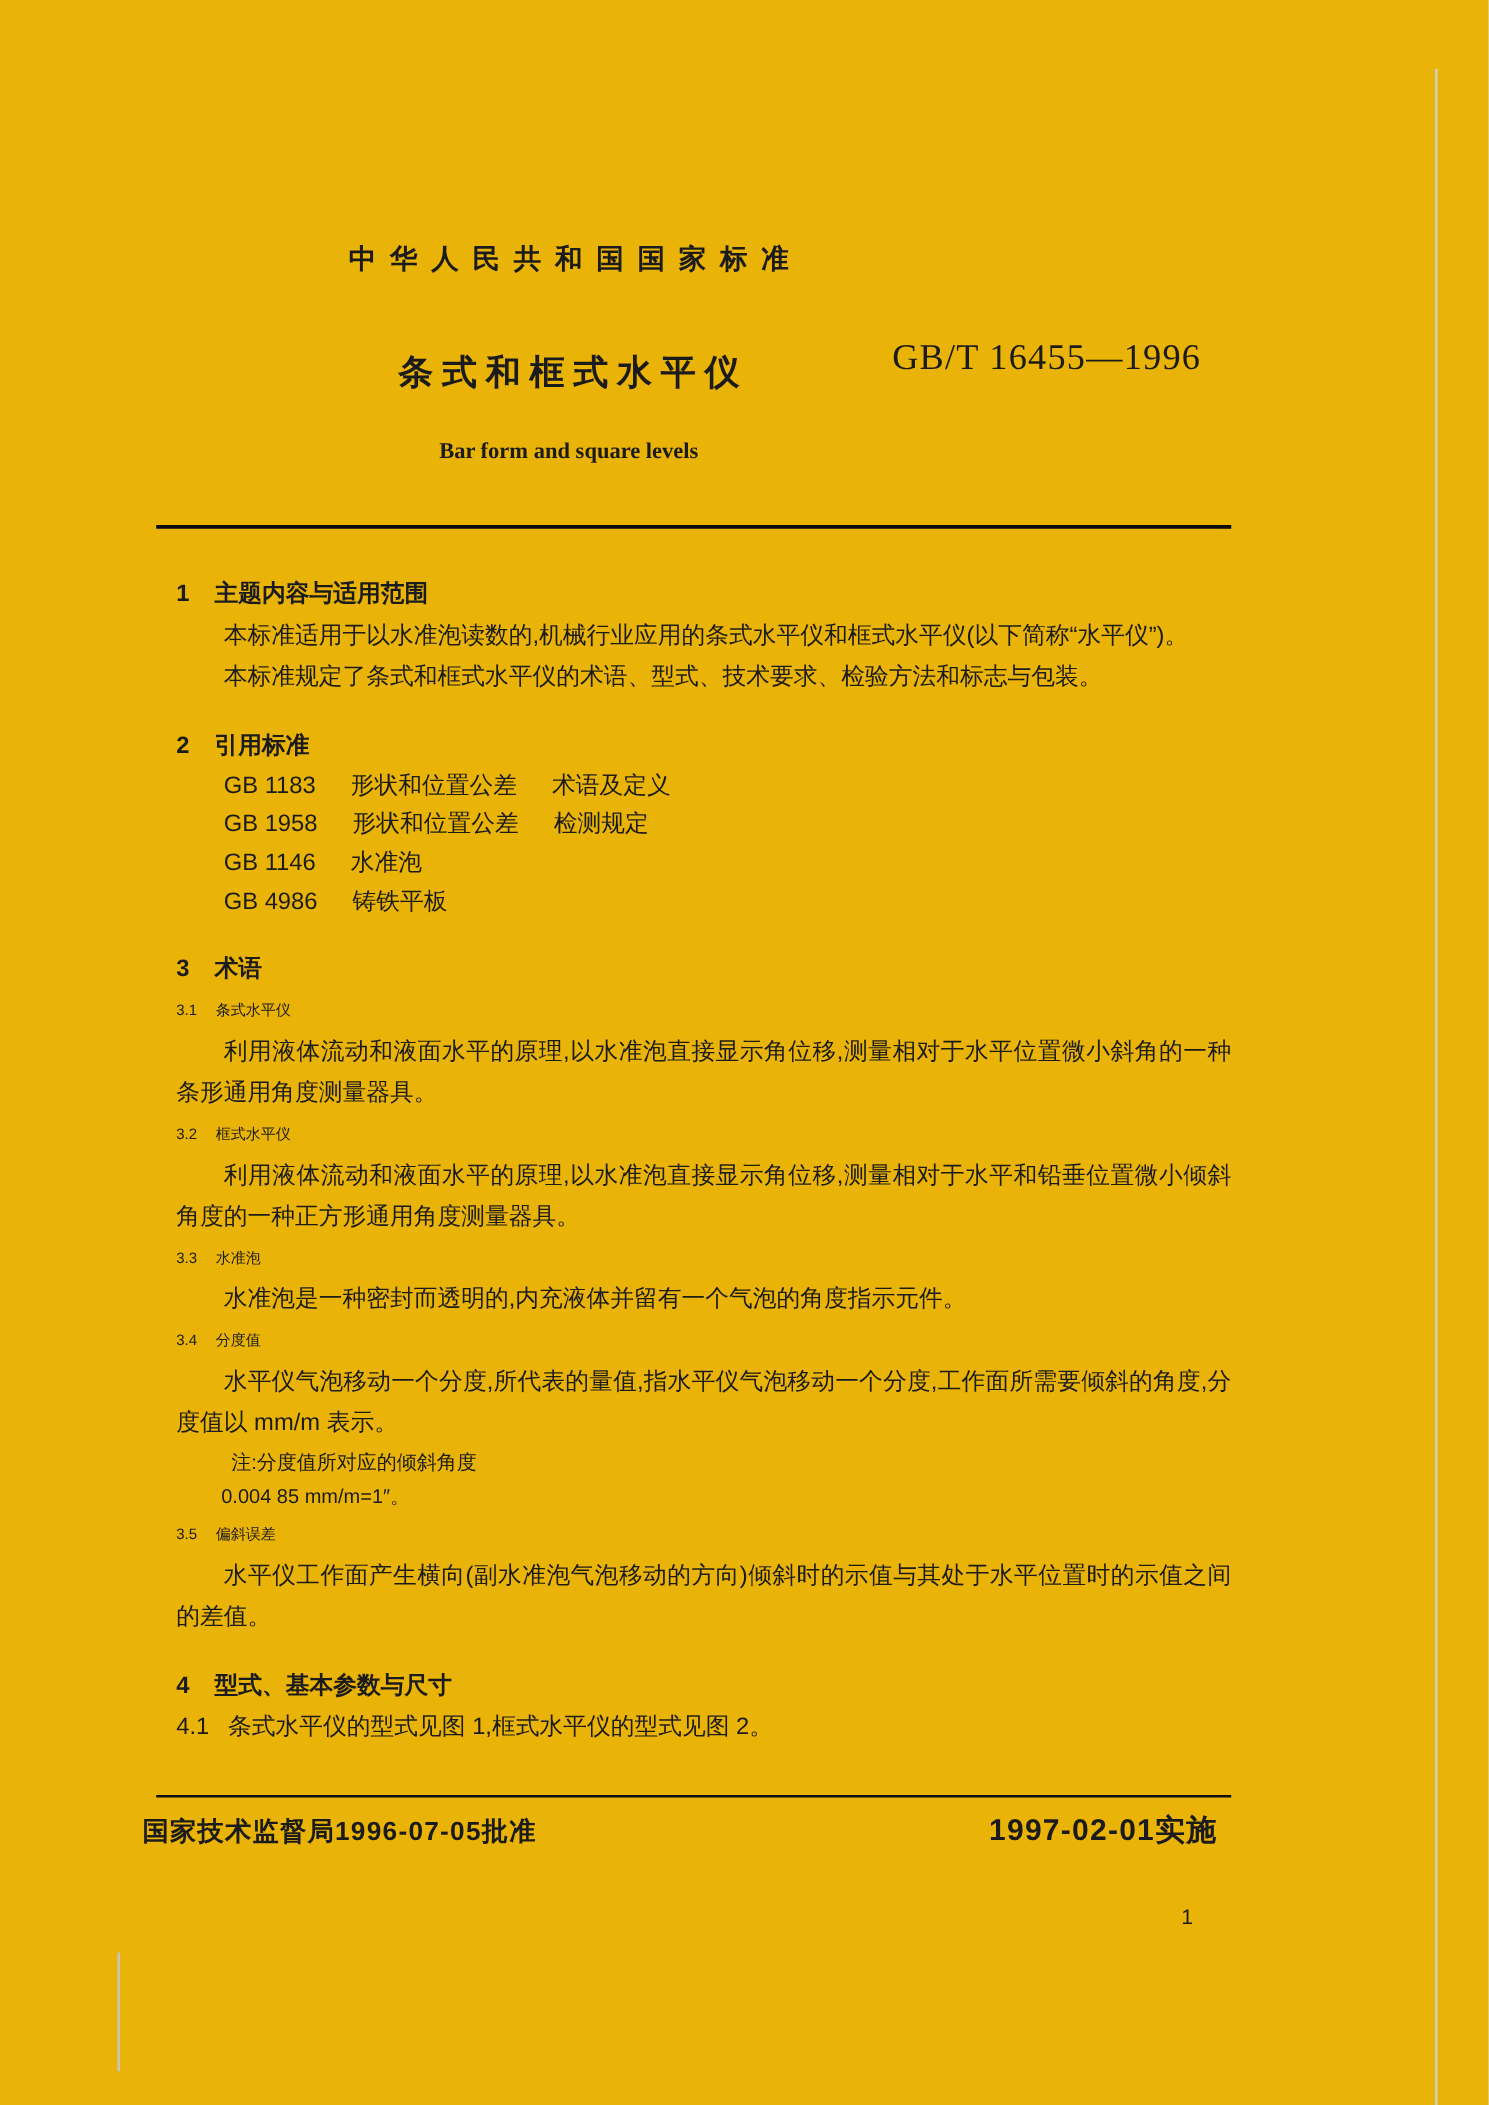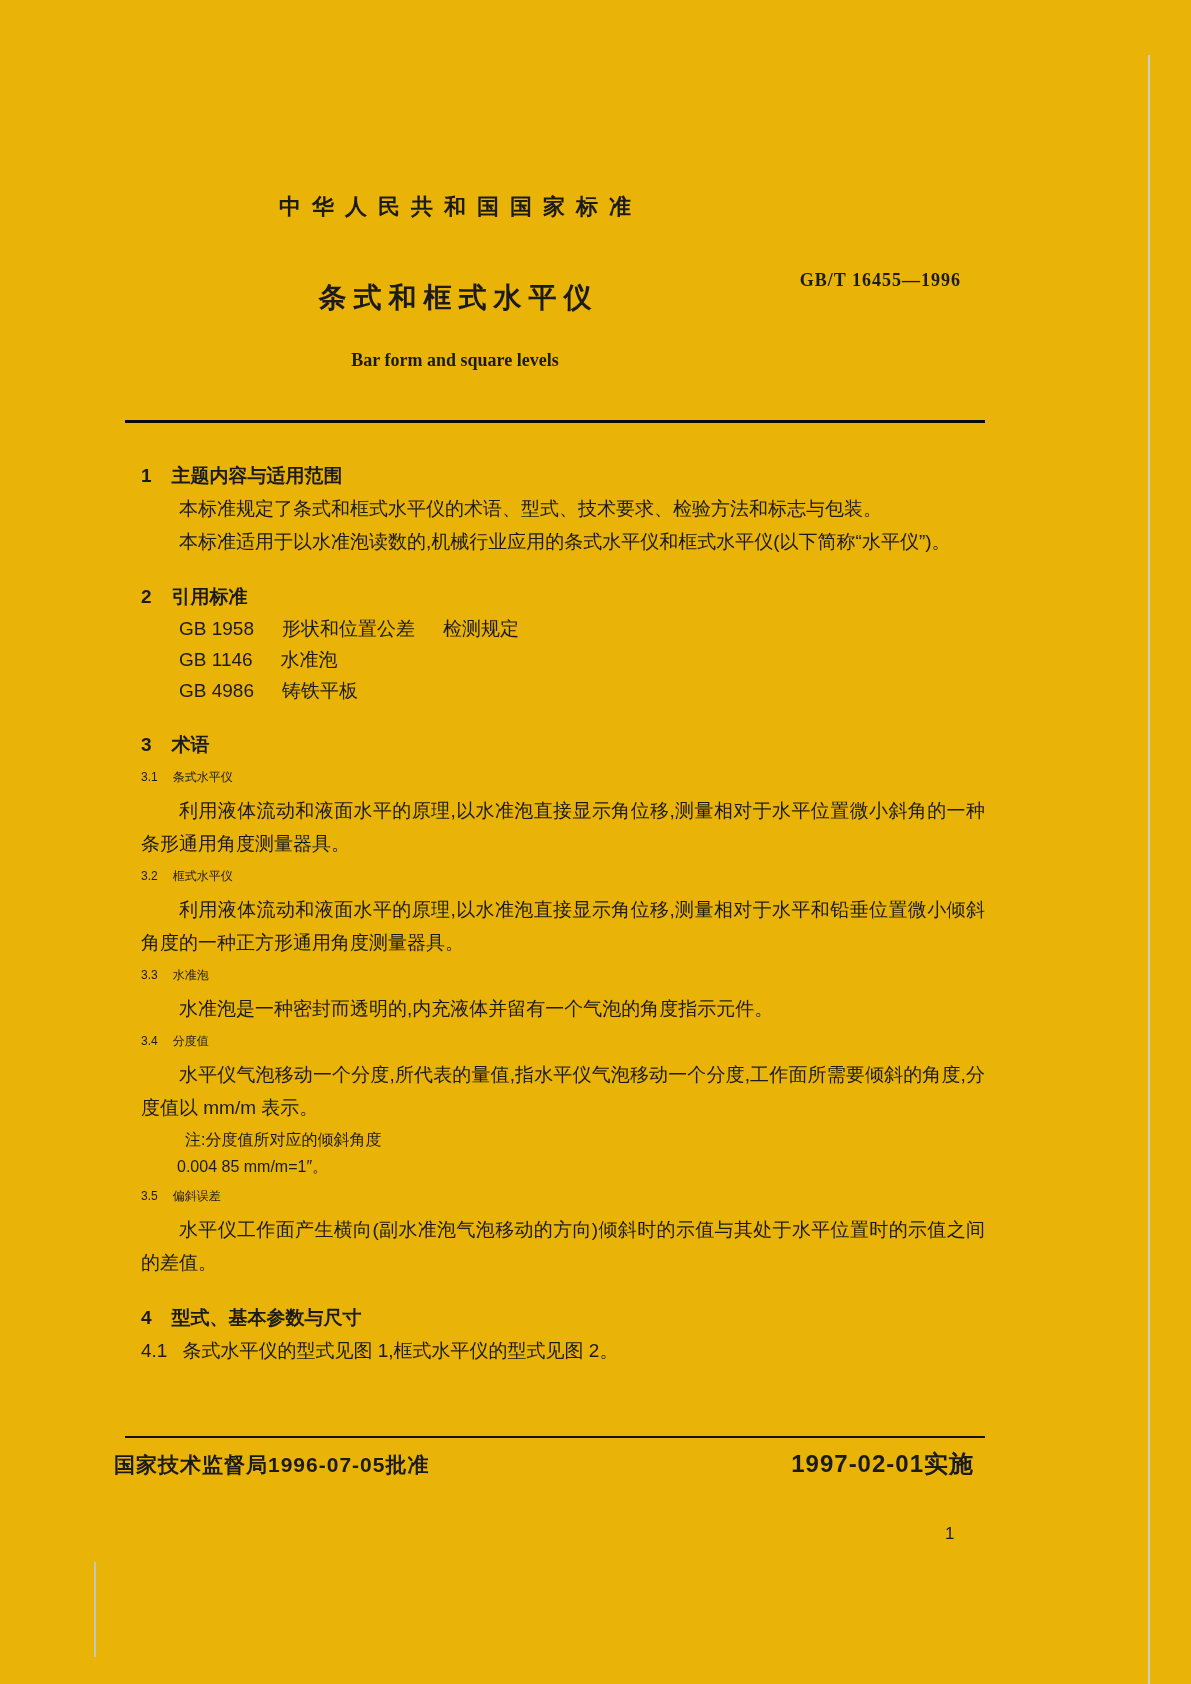"GB/T 16455—1996" .std-number { font-size: 18px -> 29px; font-weight: 700 -> 400 }
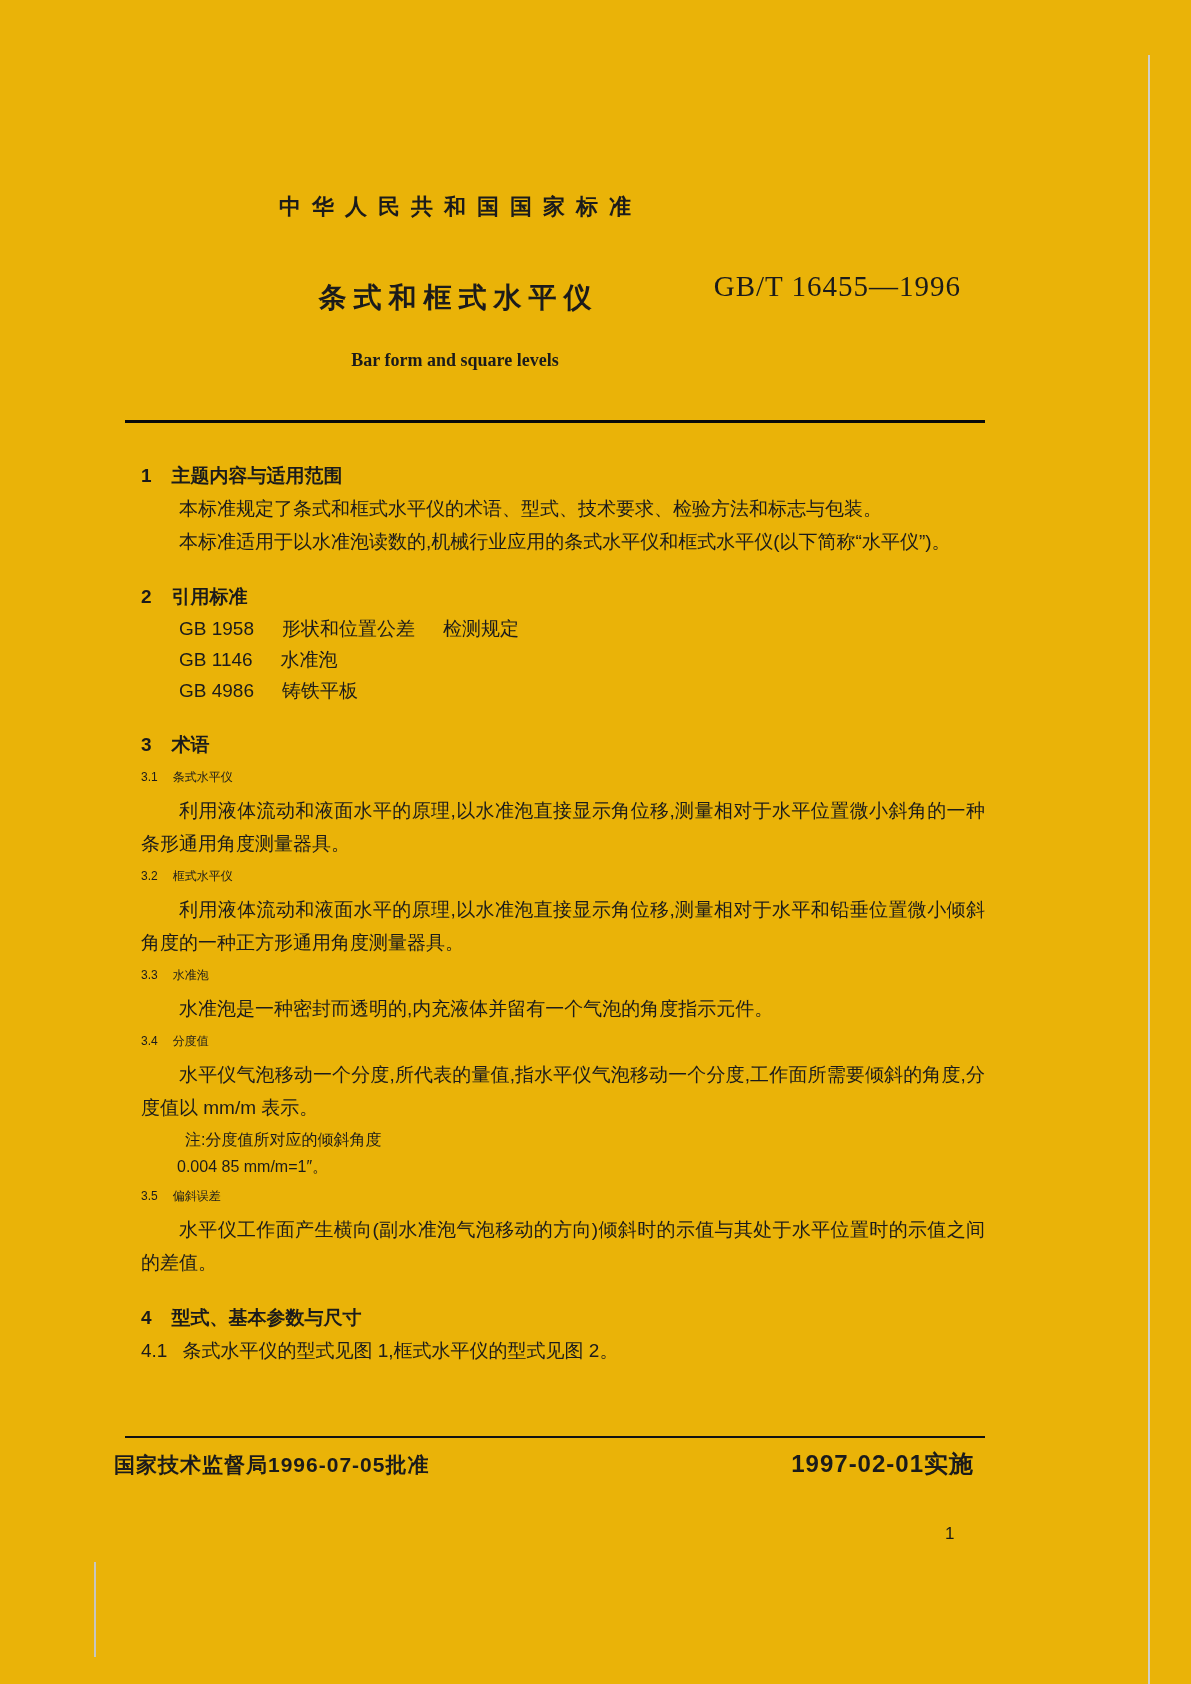"本标准规定了条式和框式水平仪的术语、型式、技术要求、检验方法和标志与包装。" p.para { order: before "本标准适用于以水准泡读数的,机械行业应用的条式水平仪和框式水平仪(以下简称“水平" -> after "本标准适用于以水准泡读数的,机械行业应用的条式水平仪和框式水平仪(以下简称“水平" }
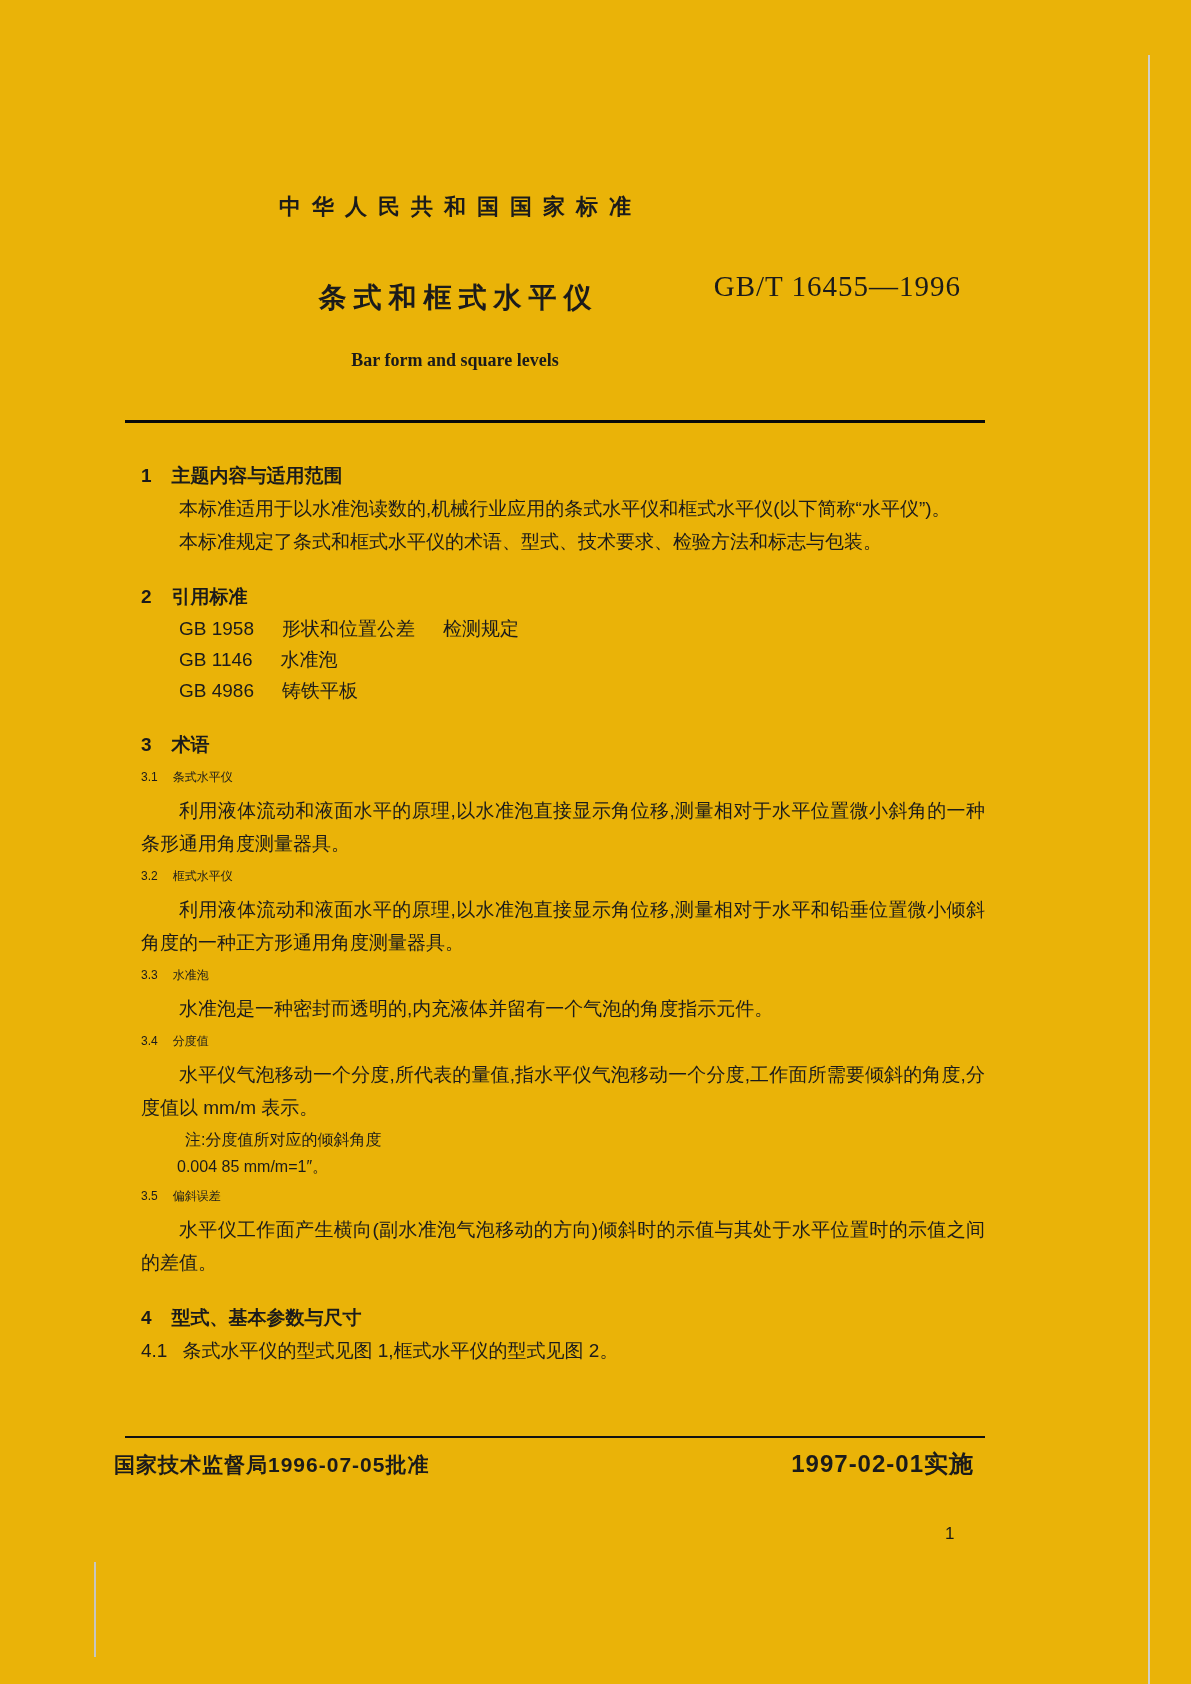"GB 1183 形状和位置公差 术语及定义" div.ref-row { html: none -> <div> <span>GB 1183</span><span>形状和位置公差</span><span>术语及定义</span> </div> }
